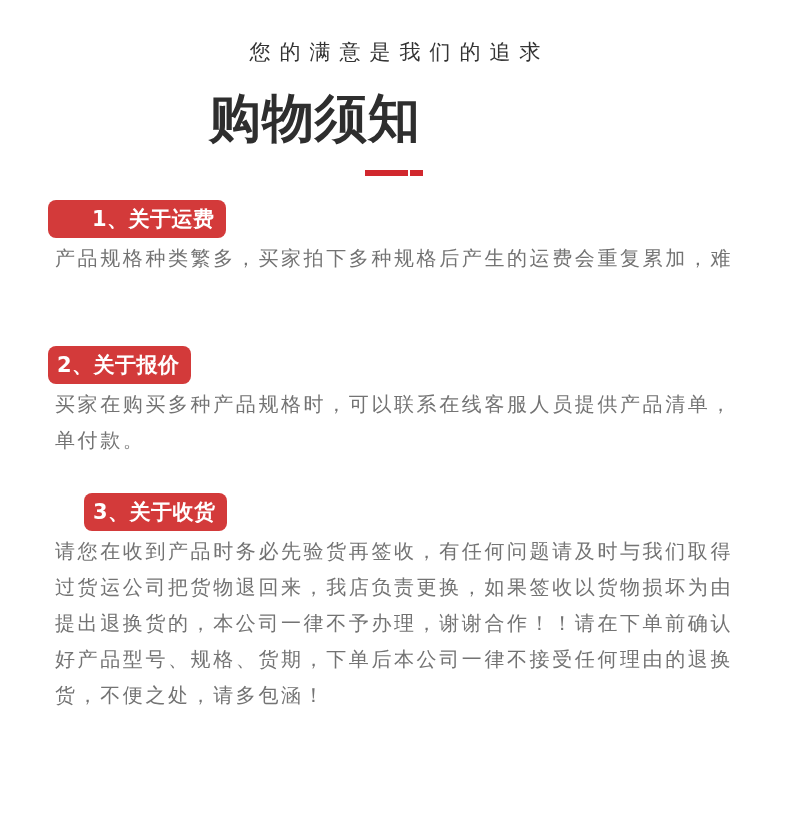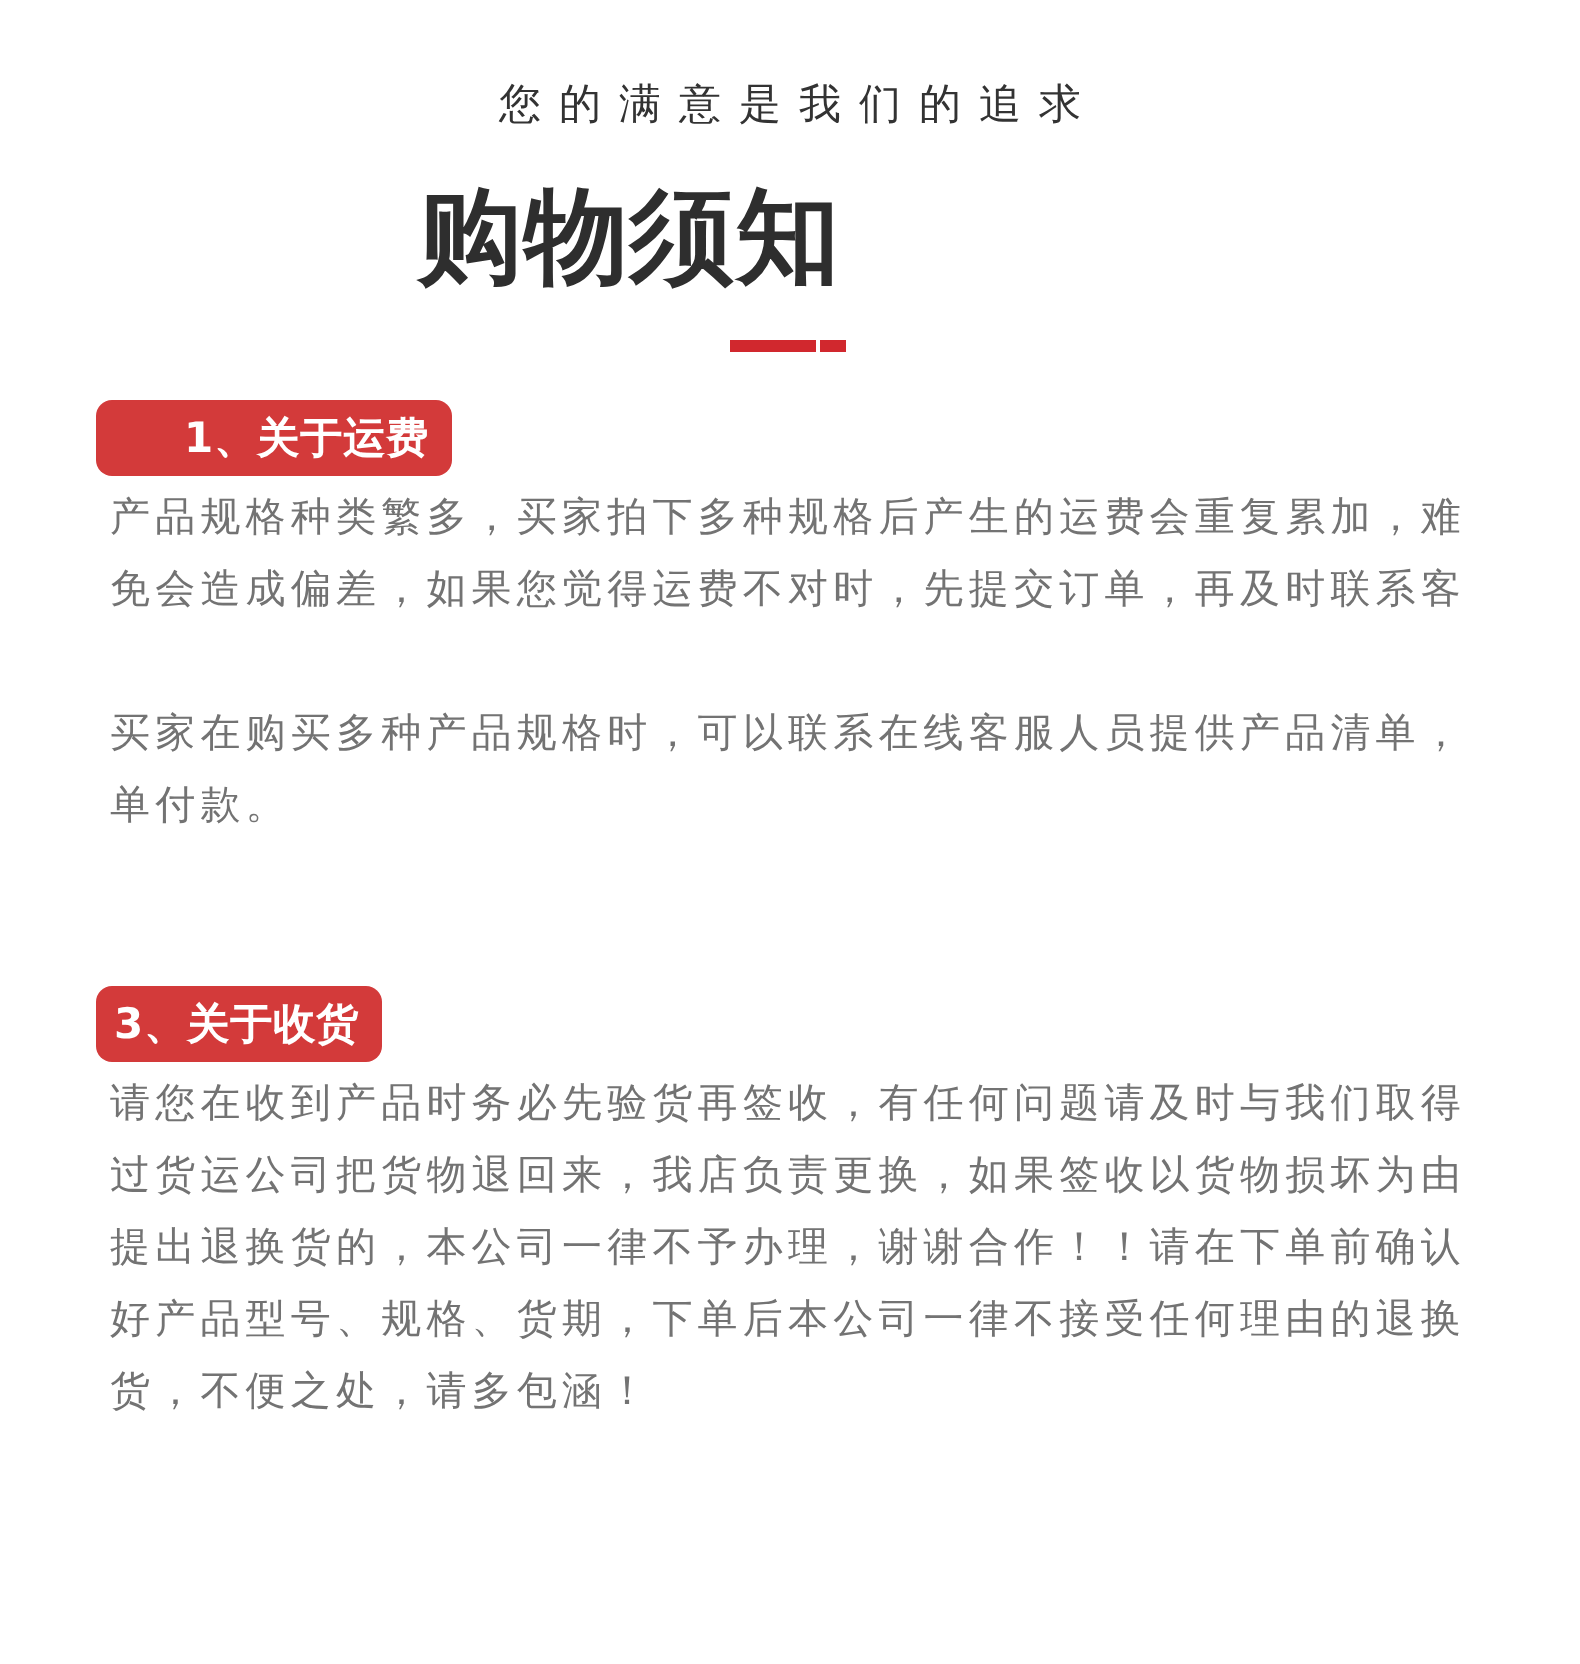"免会造成偏差，如果您觉得运费不对时，先提交订单，再及时联系客" span.line { html: <span>免会造成偏差，如果您觉得运费不对时，先提交订单，再及时联系客</span> -> none }
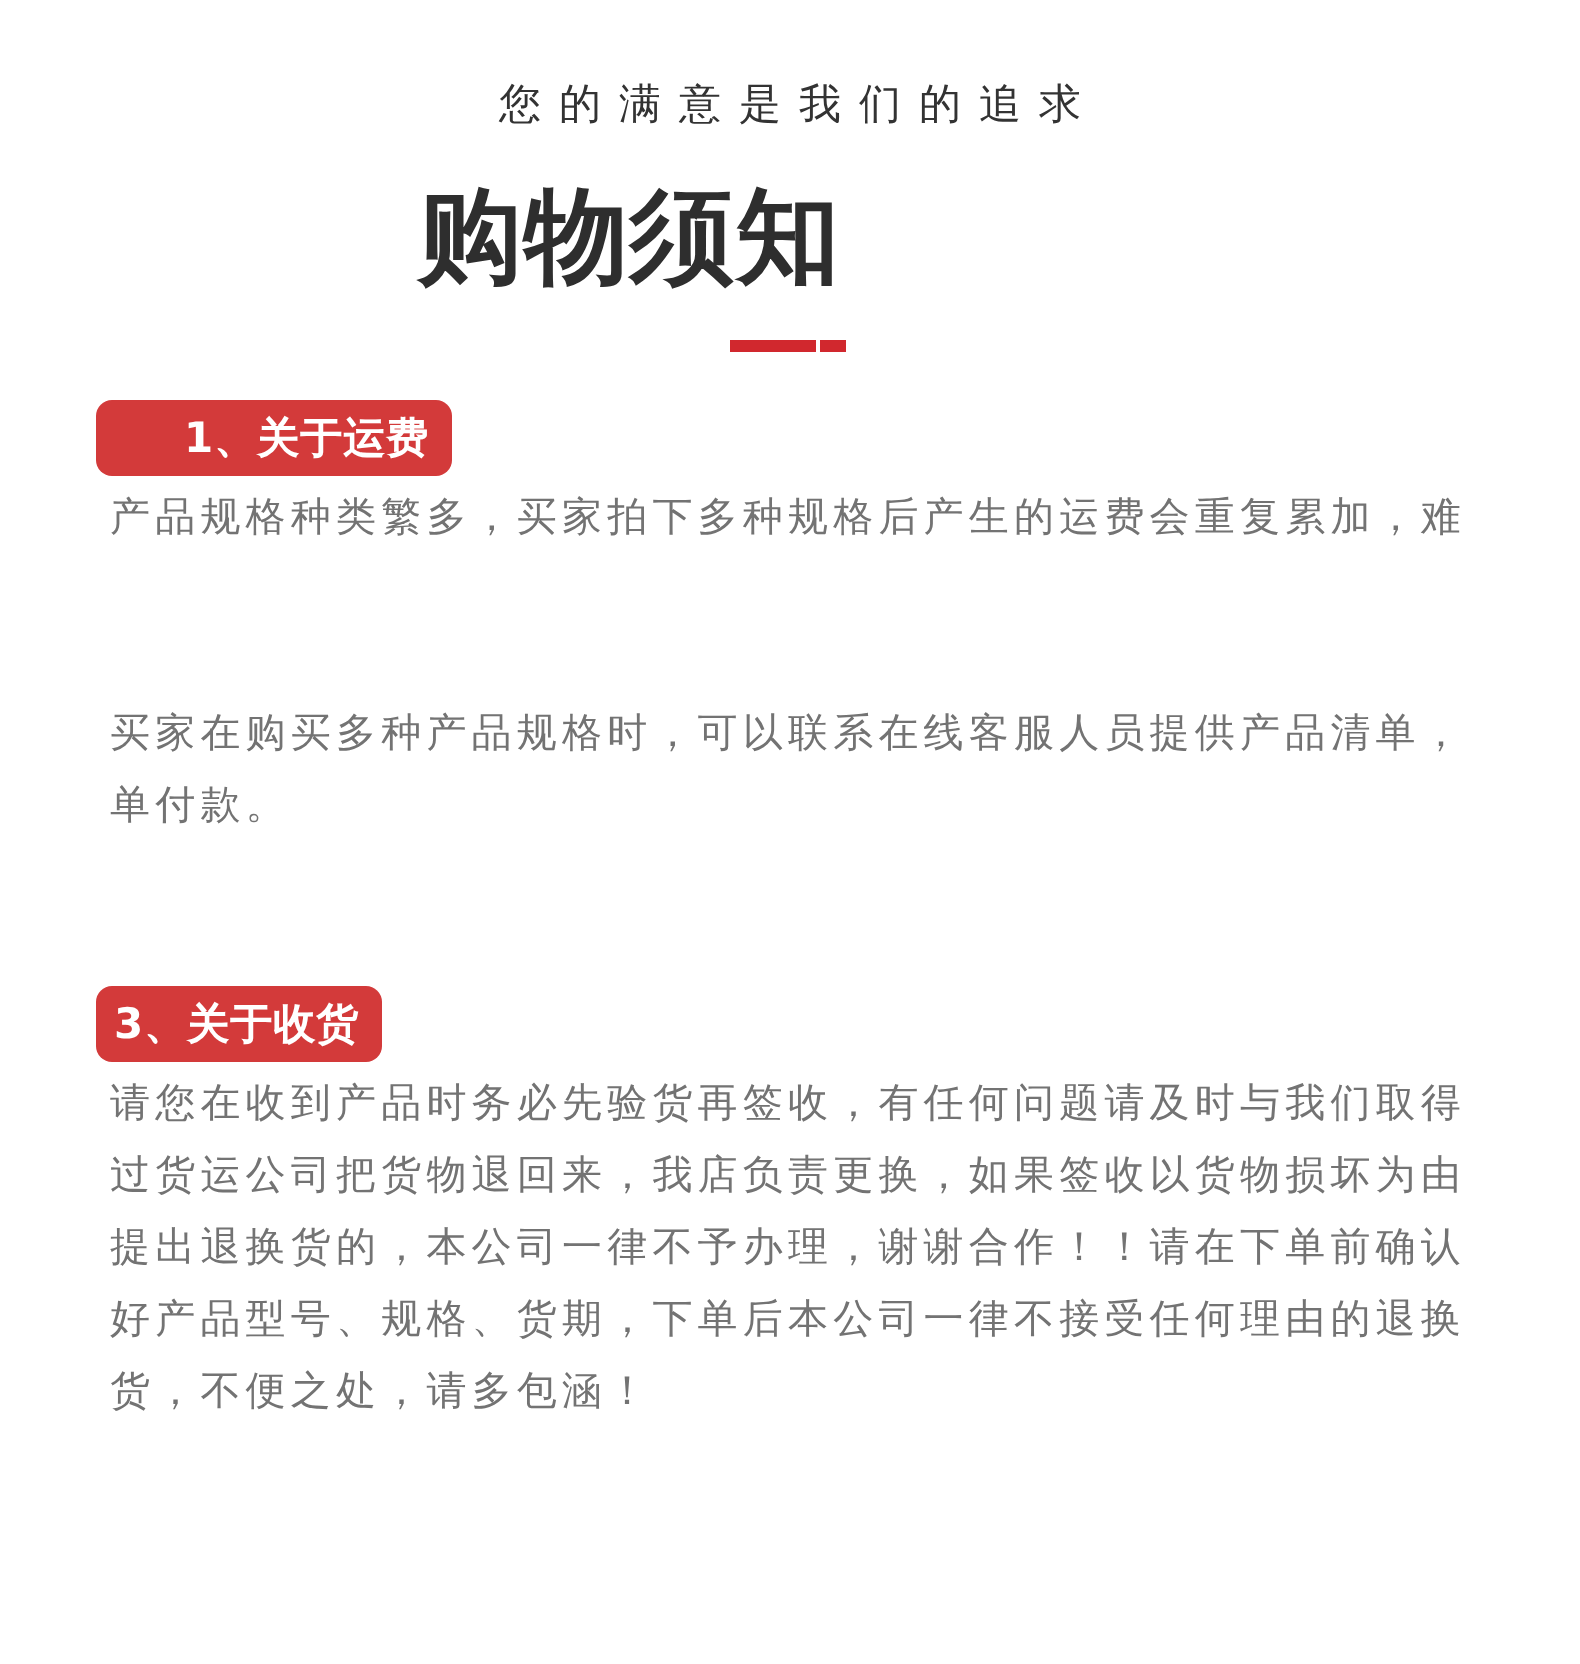"2、关于报价" div.badge { html: none -> <div>2、关于报价</div> }
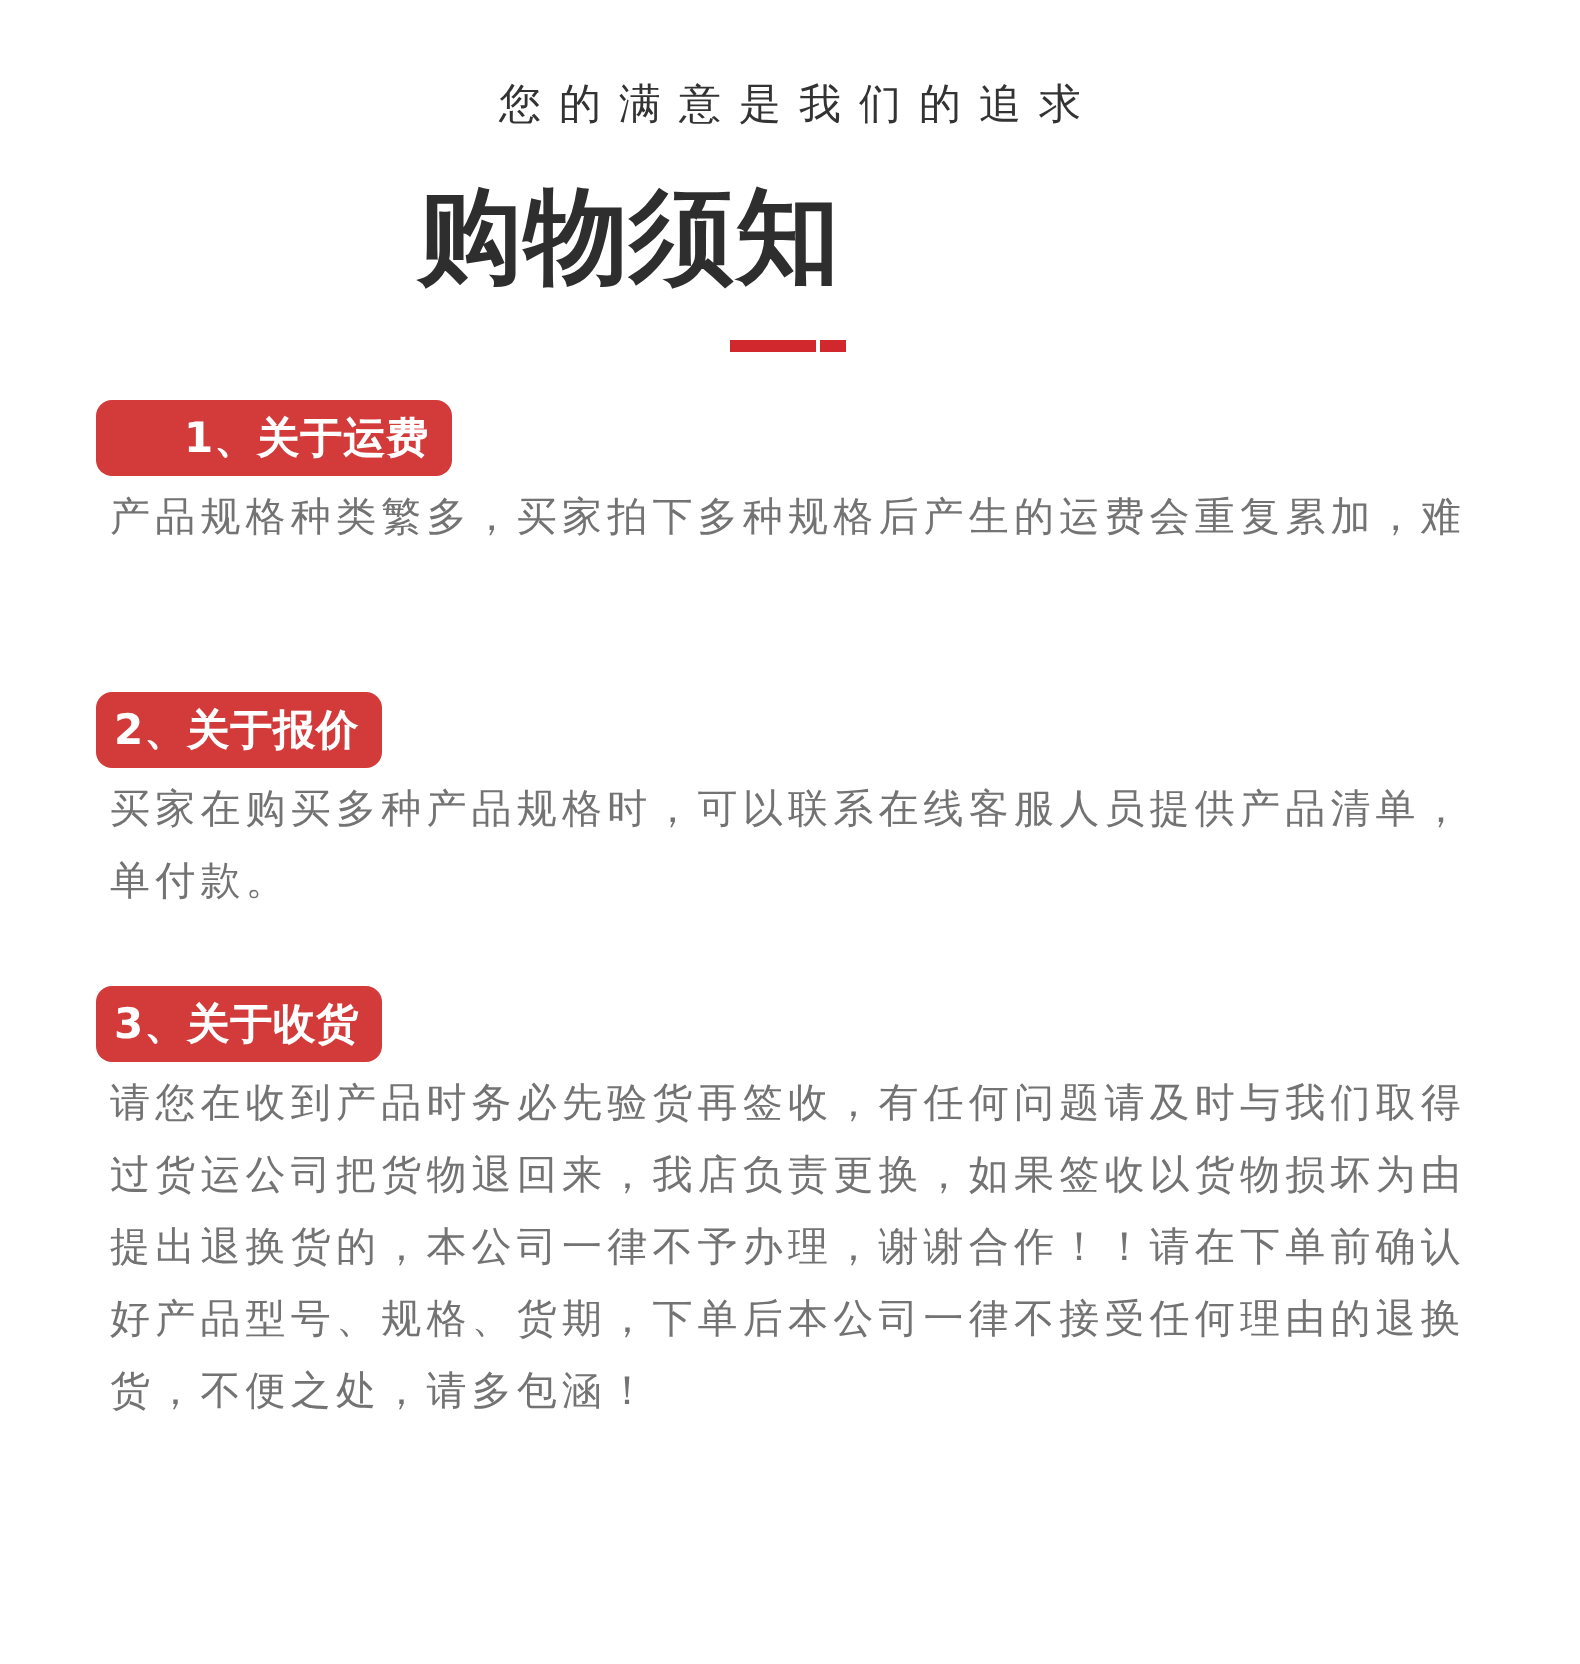"3、关于收货" div.badge { margin-left: none -> 36px }
